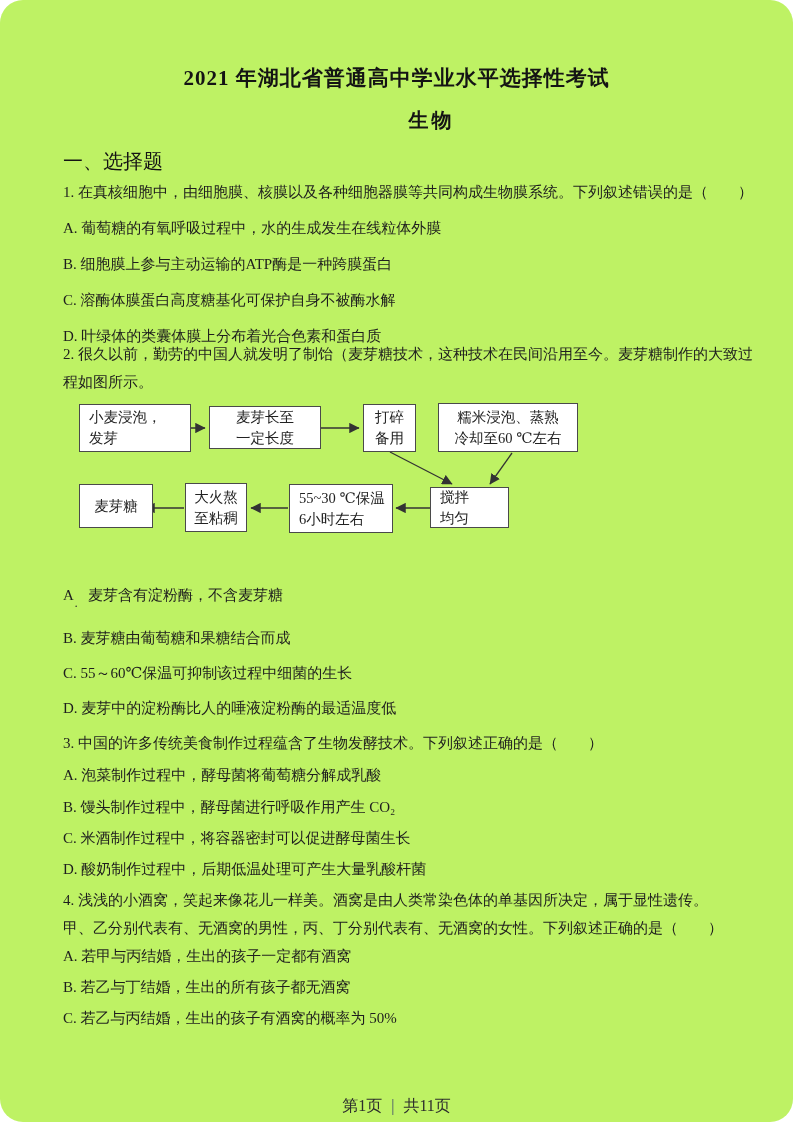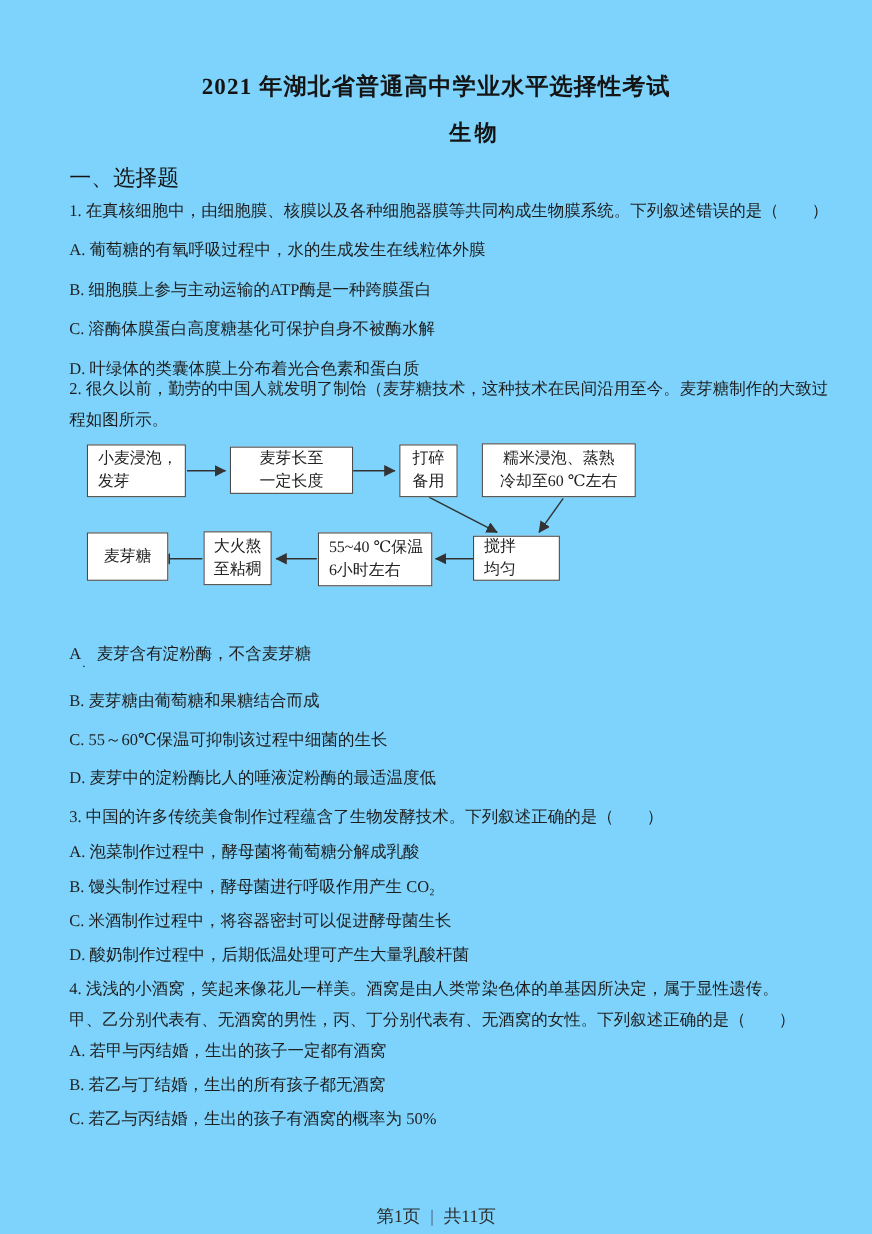"2021 年湖北省普通高中学业水平选择性考试" .page { background: #7dd3fc -> #bef264; border-radius: none -> 23px }
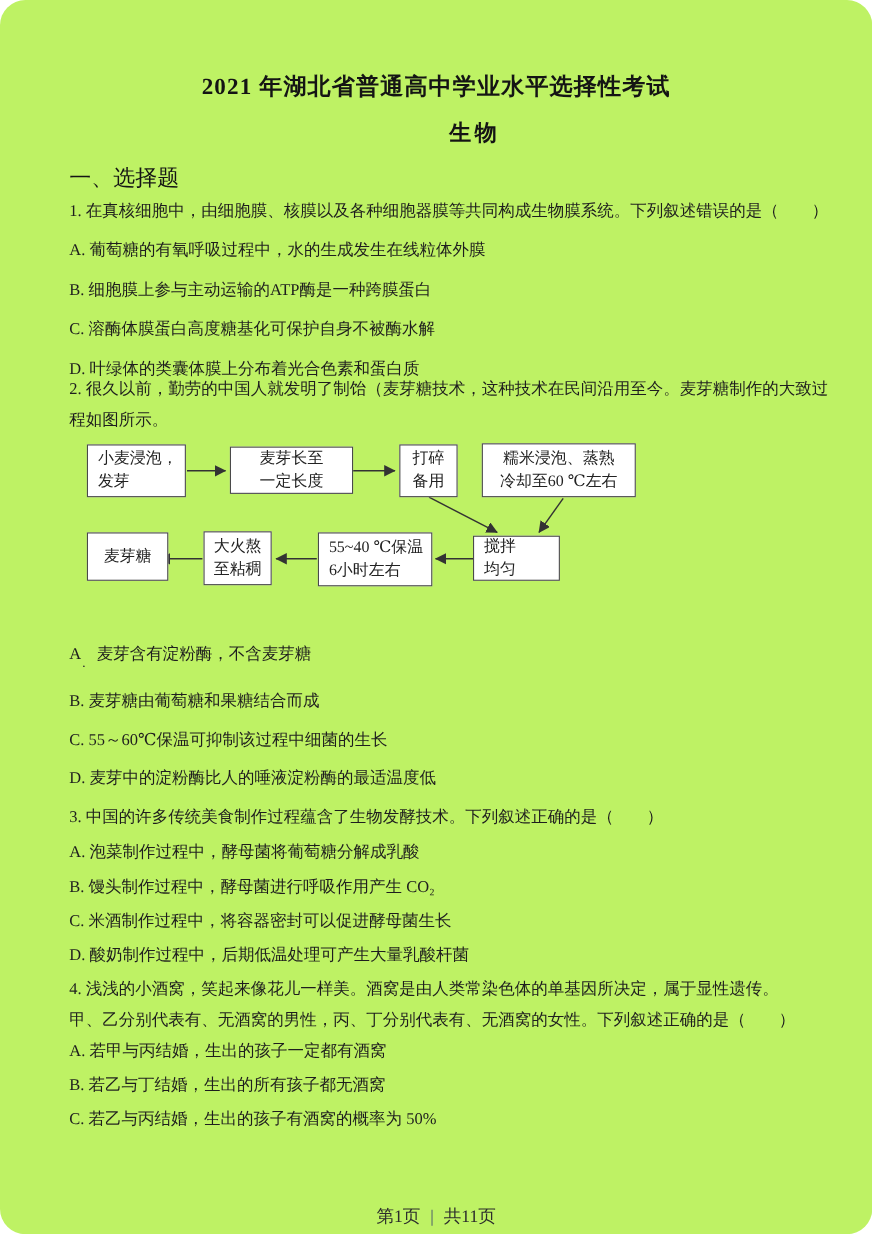"小麦浸泡，" div.flow-box { width: 90px -> 112px }
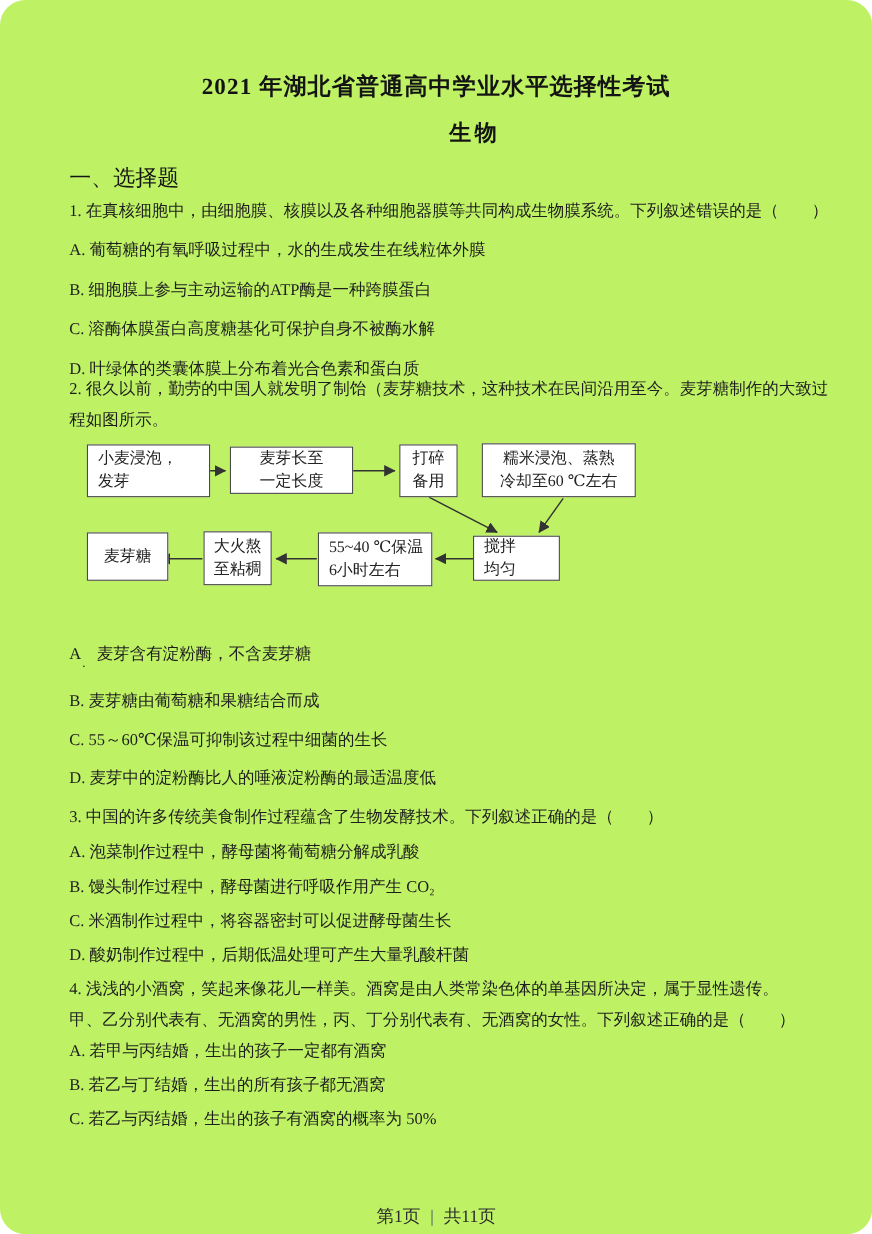"55~40 ℃保温" div.flow-box { text: 40 -> 30 }
